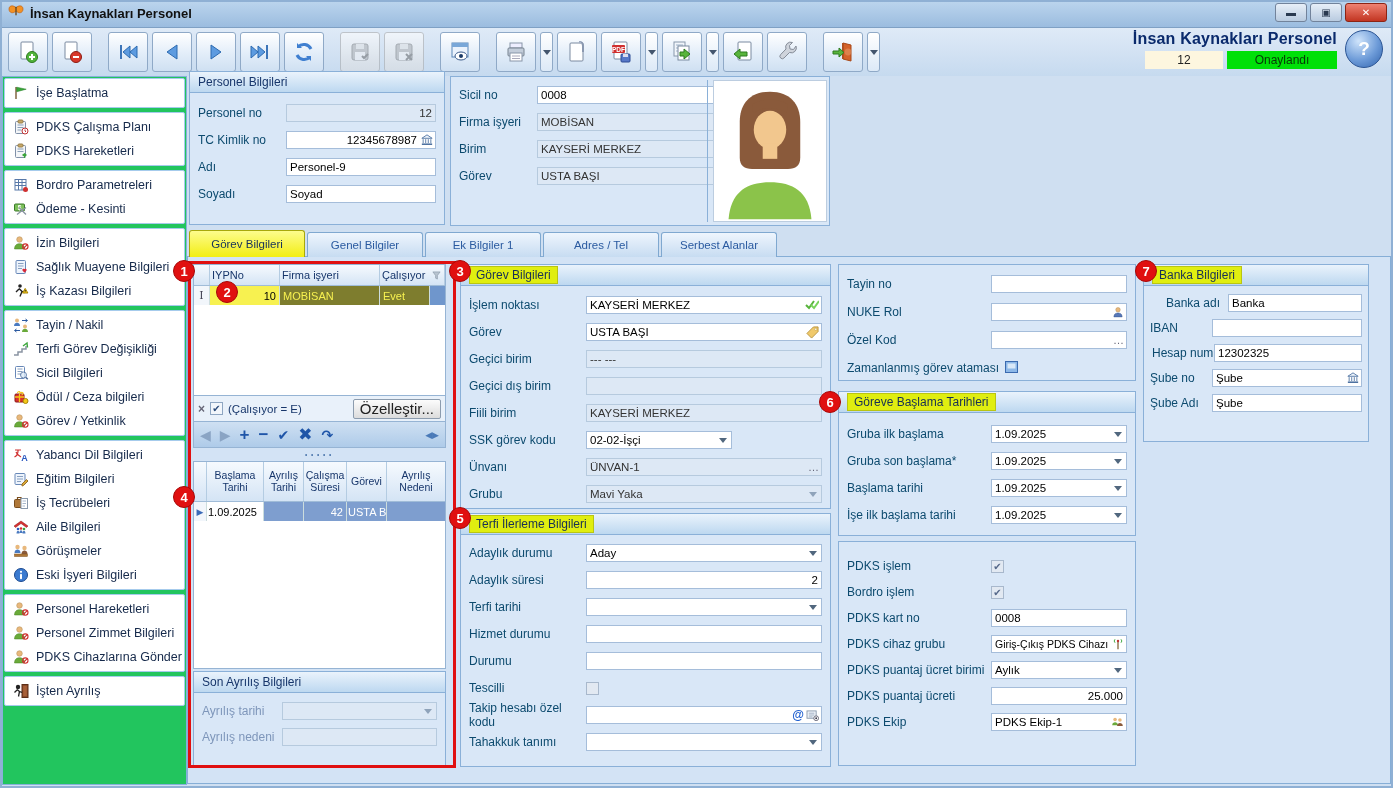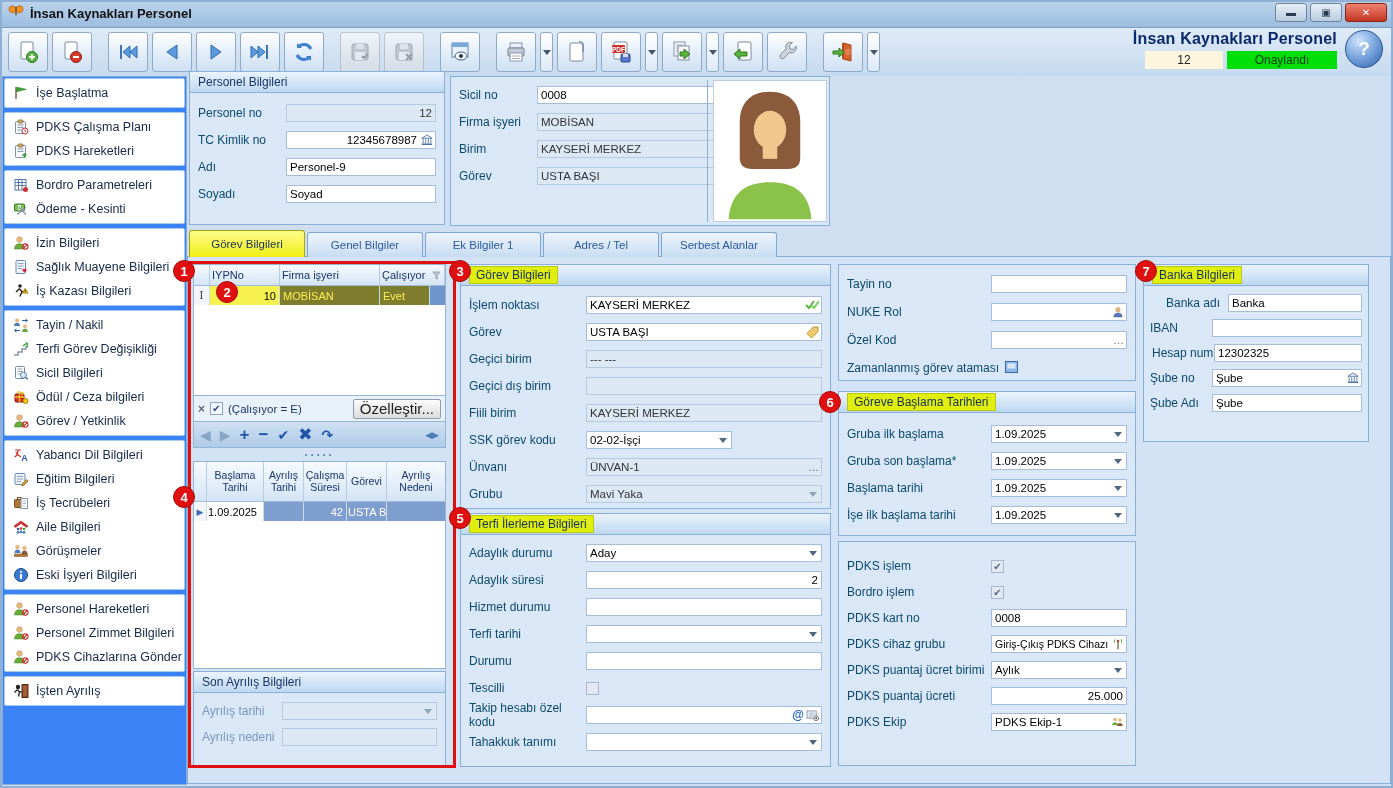"İşe Başlatma" .sidebar { background: #3b82f6 -> #22c55e }
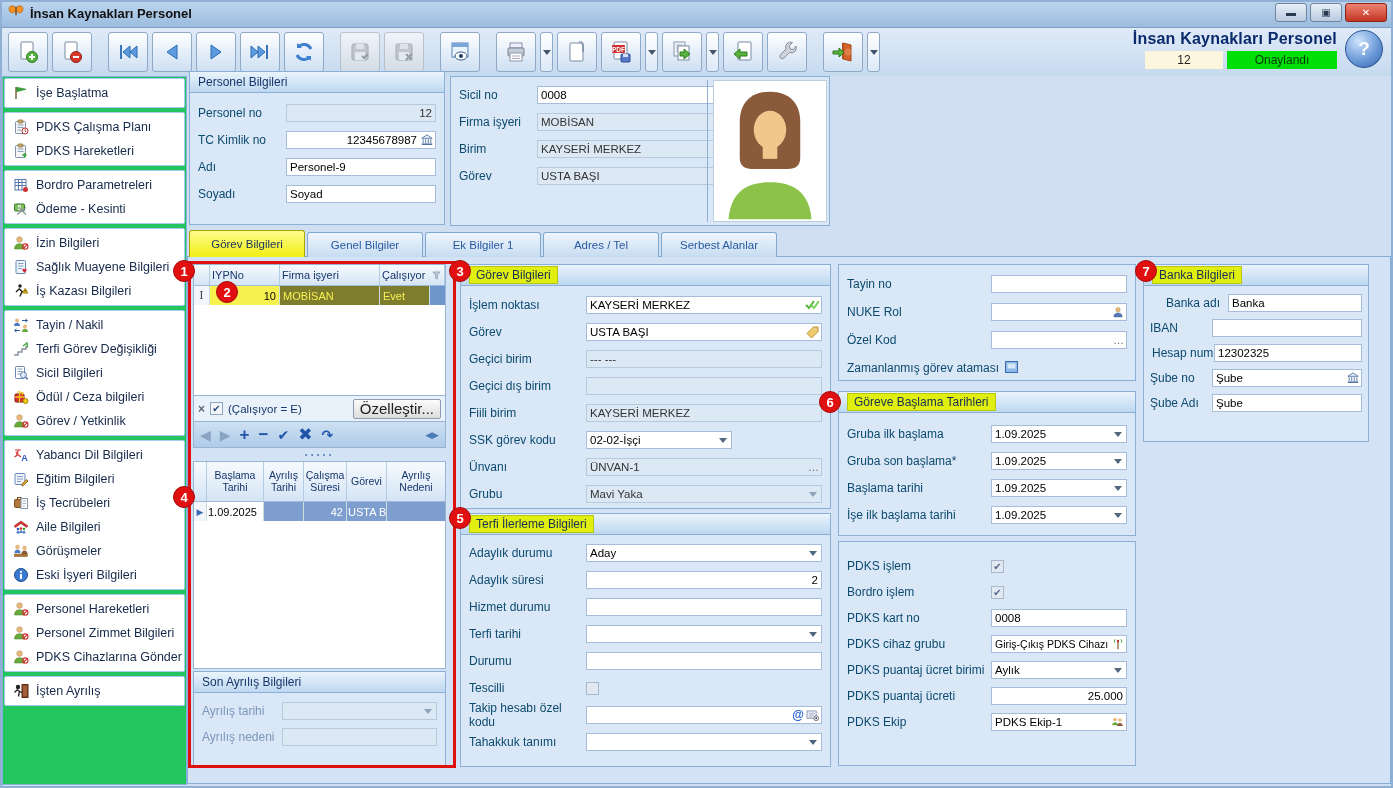"Hizmet durumu" div.frow { order: before "Terfi tarihi" -> after "Terfi tarihi" }
